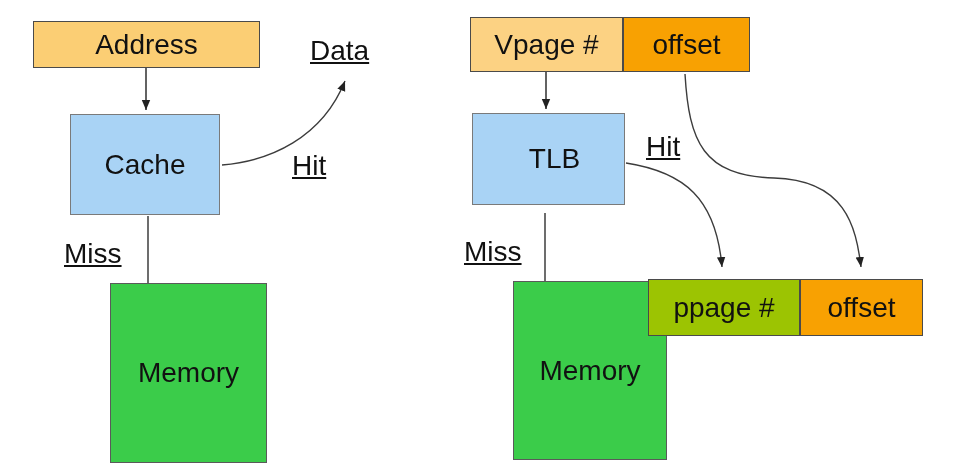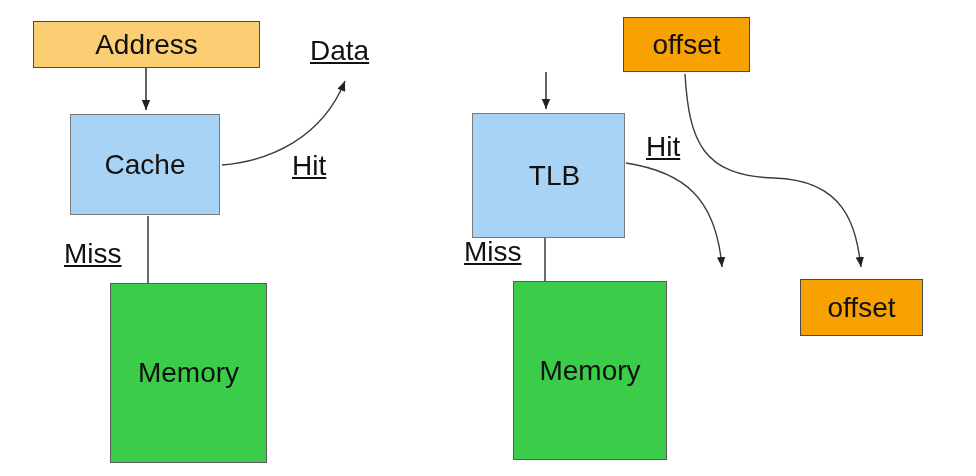"Vpage #" div.box { html: none -> <div>Vpage #</div> }
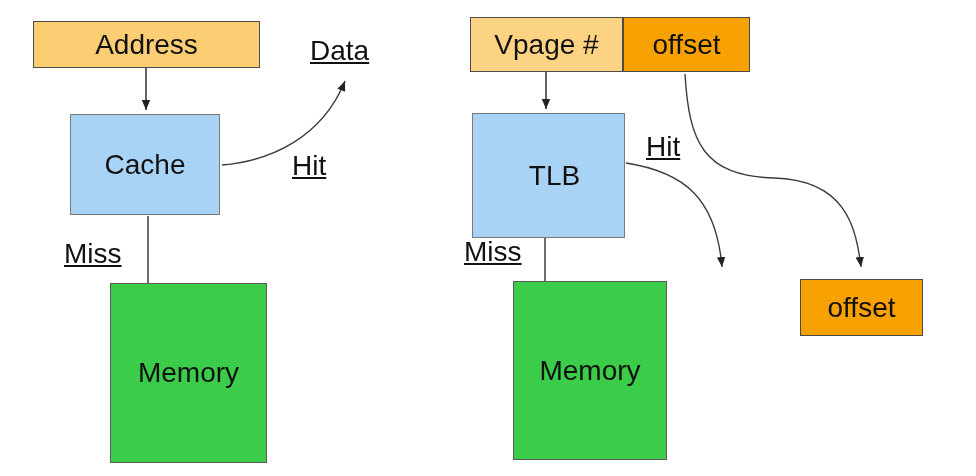"TLB" #tlb-box { height: 125px -> 92px }
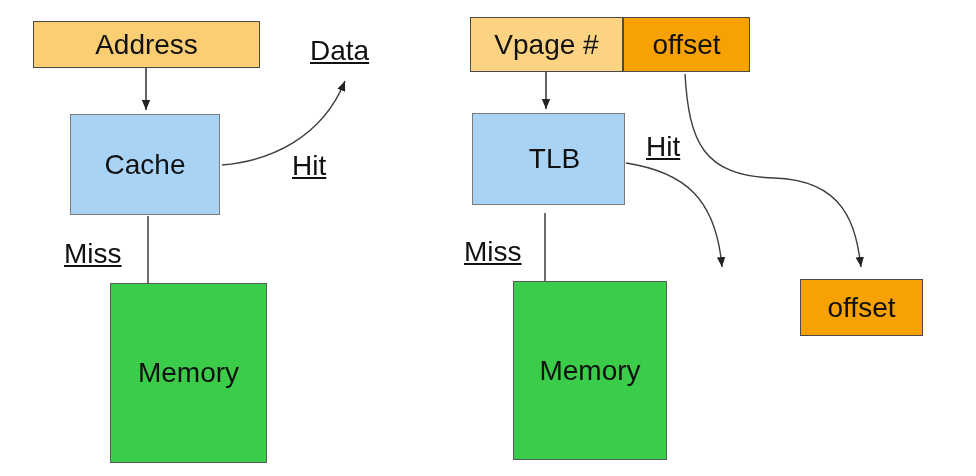"ppage #" div.box { html: none -> <div>ppage #</div> }
